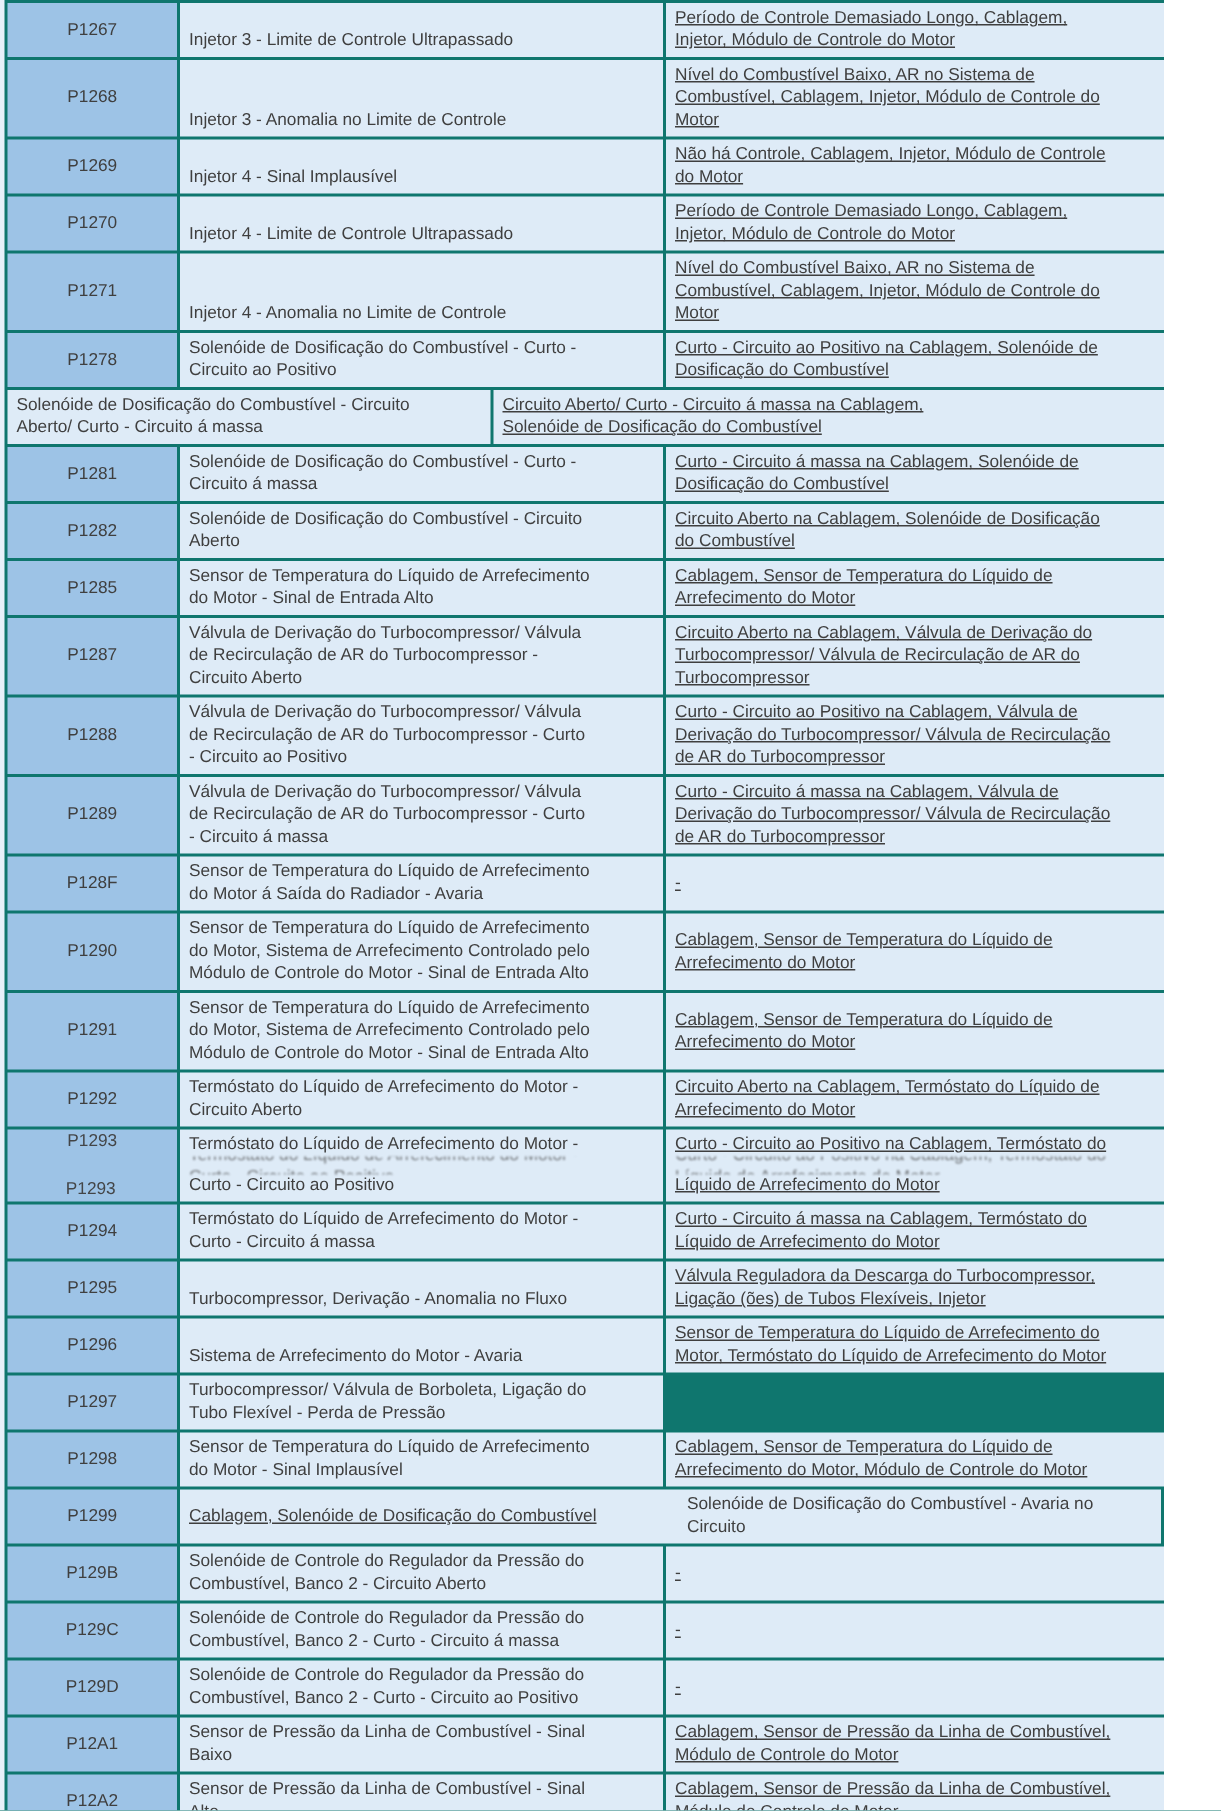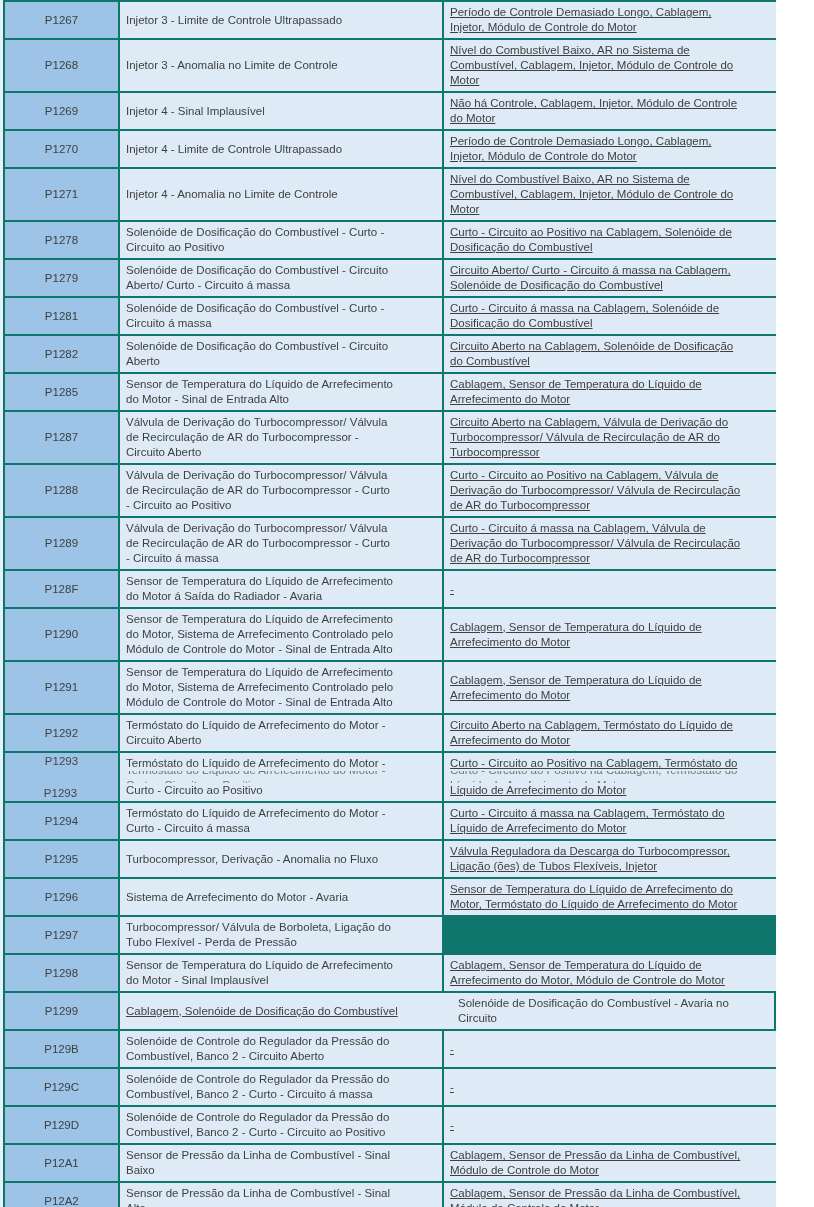"Injetor 3 - Limite de" .desc-cell { align-items: center -> flex-end }
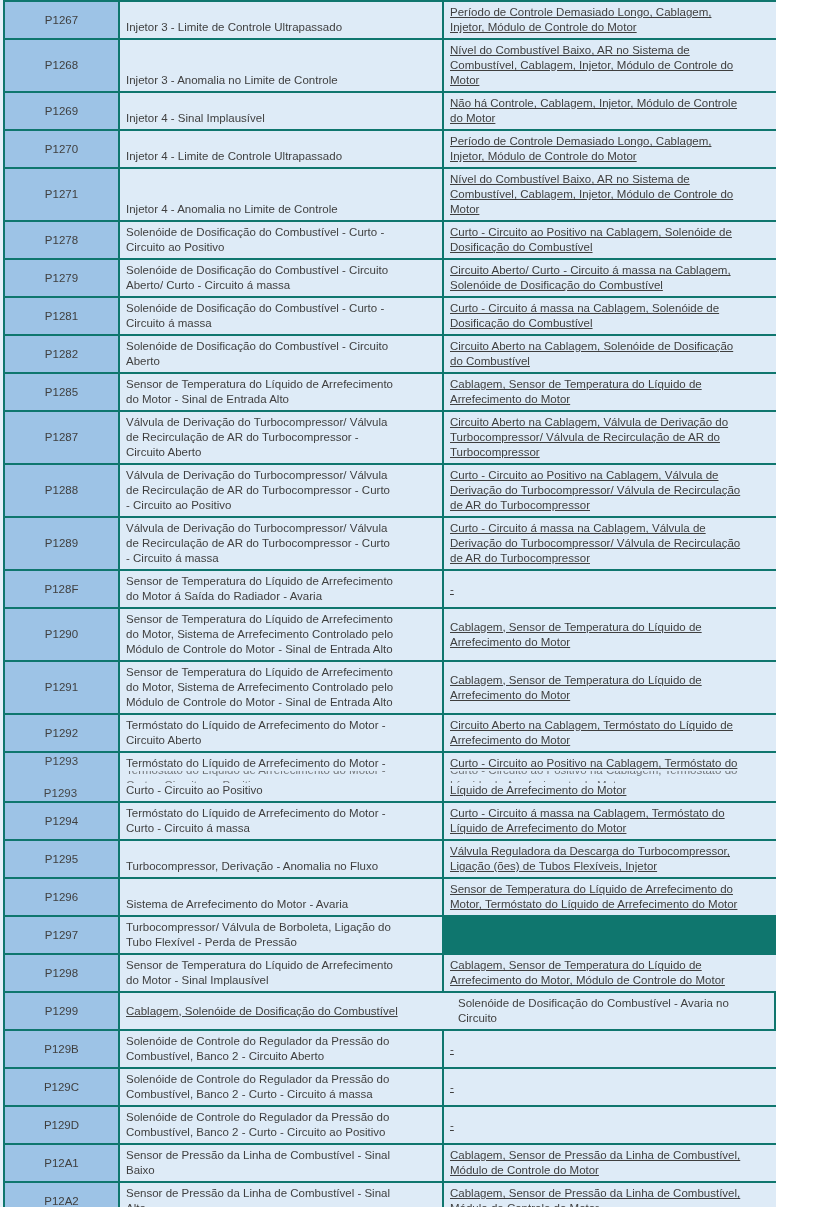"P1279" div.cell { html: <div> <span>P1279</span> </div> -> none }
